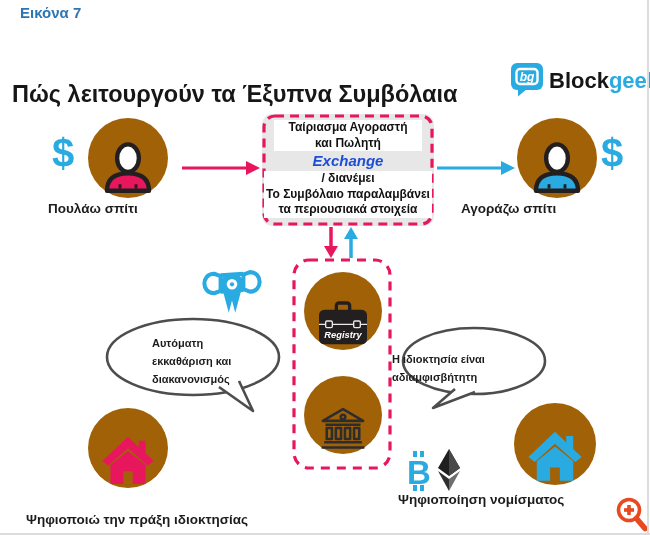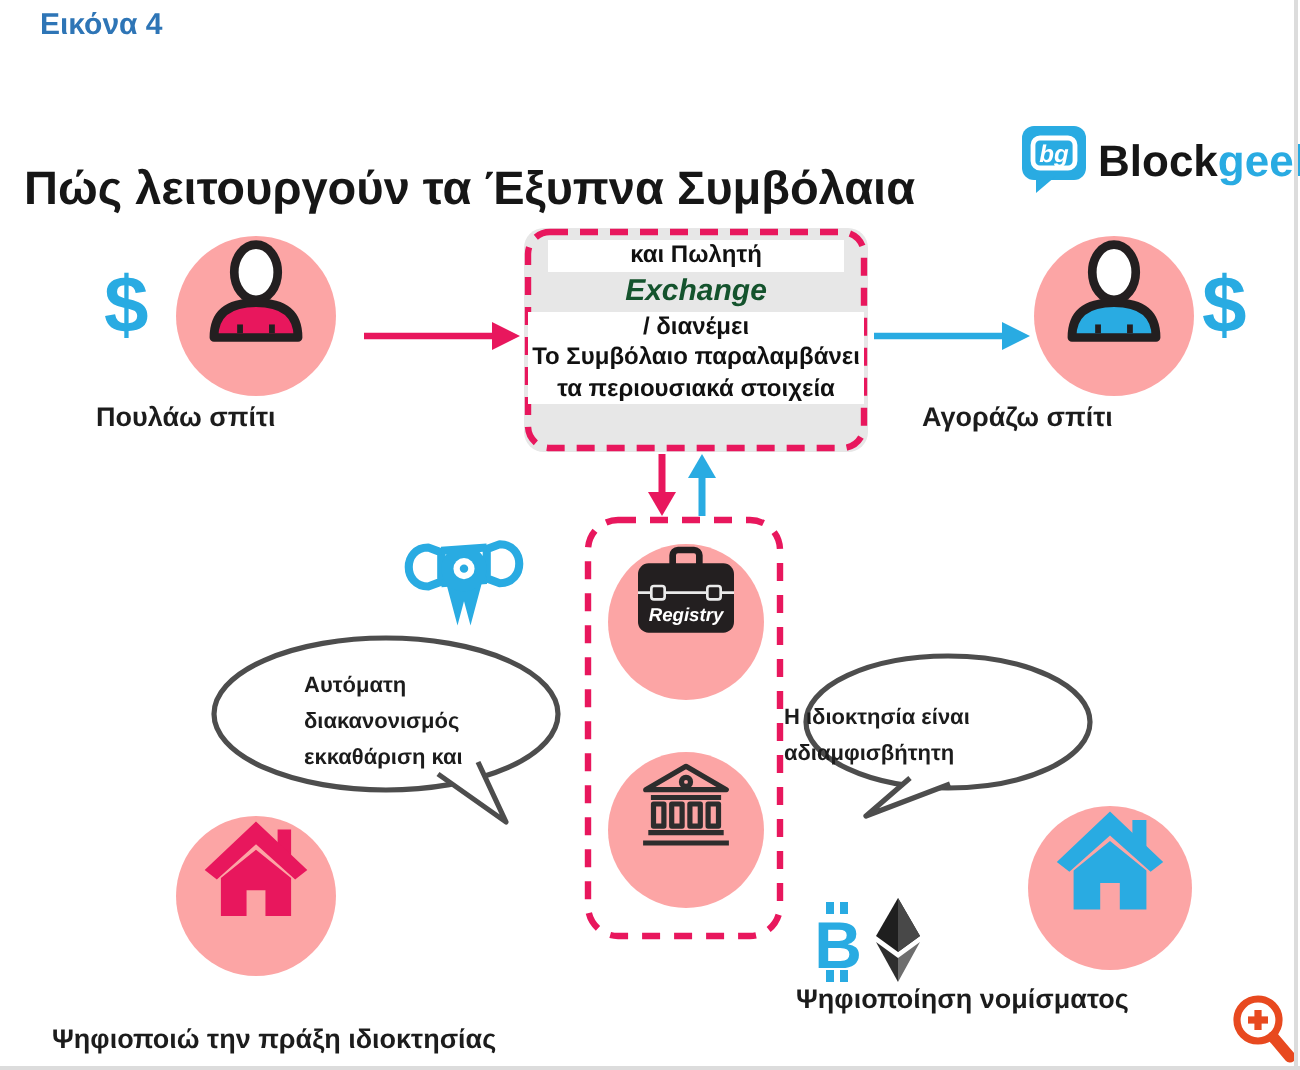"Εικόνα 4" div.abs { text: 4 -> 7 }
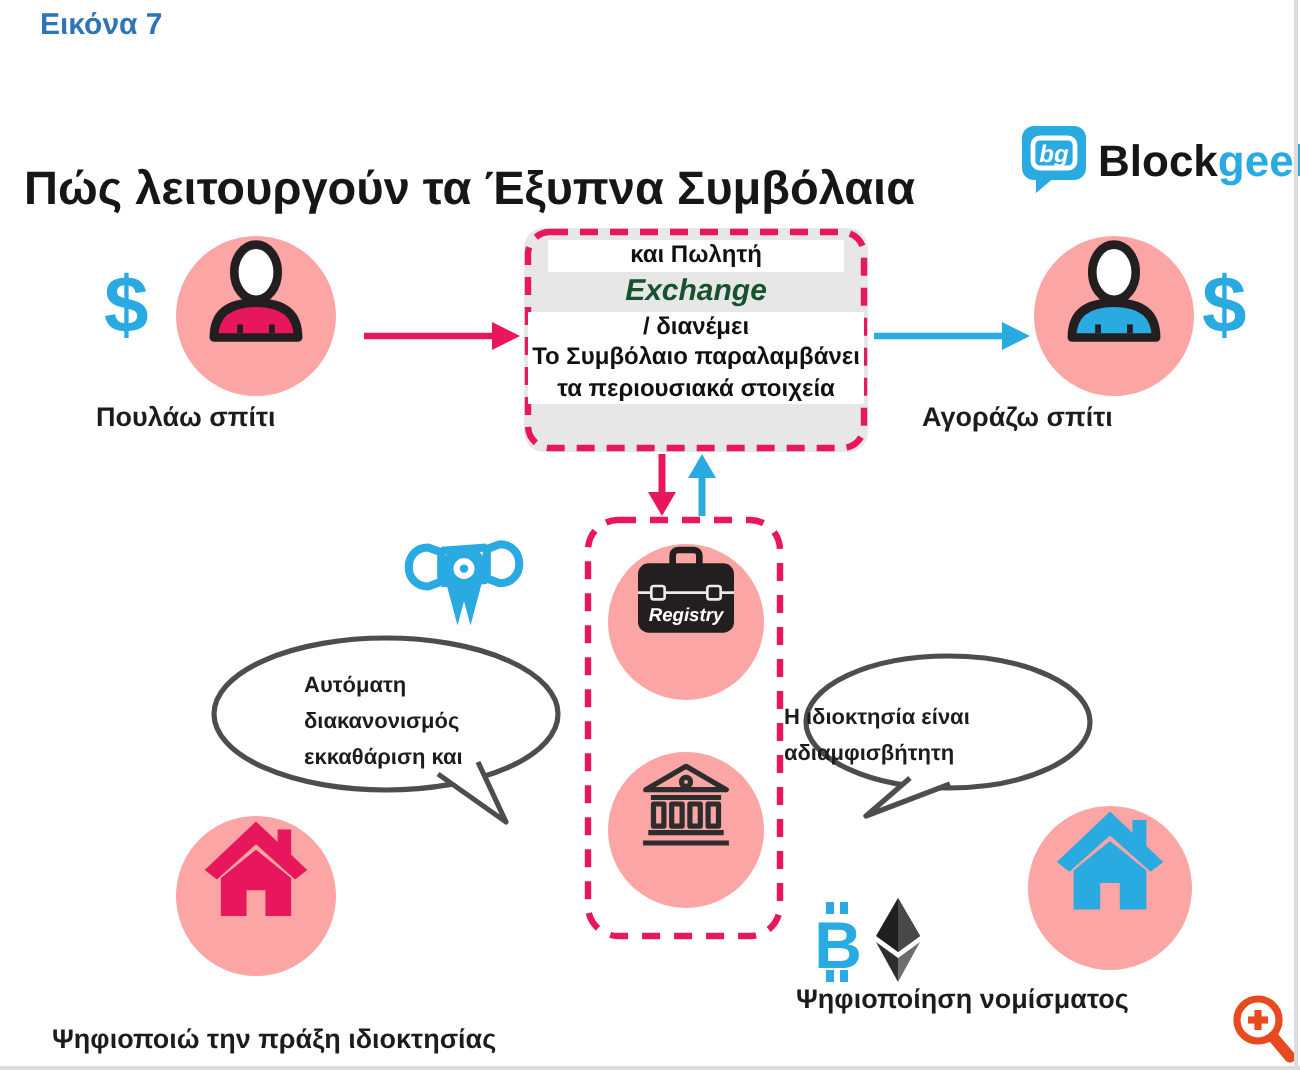"Ταίριασμα Αγοραστή" div.xline { html: none -> <div>Ταίριασμα Αγοραστή</div> }
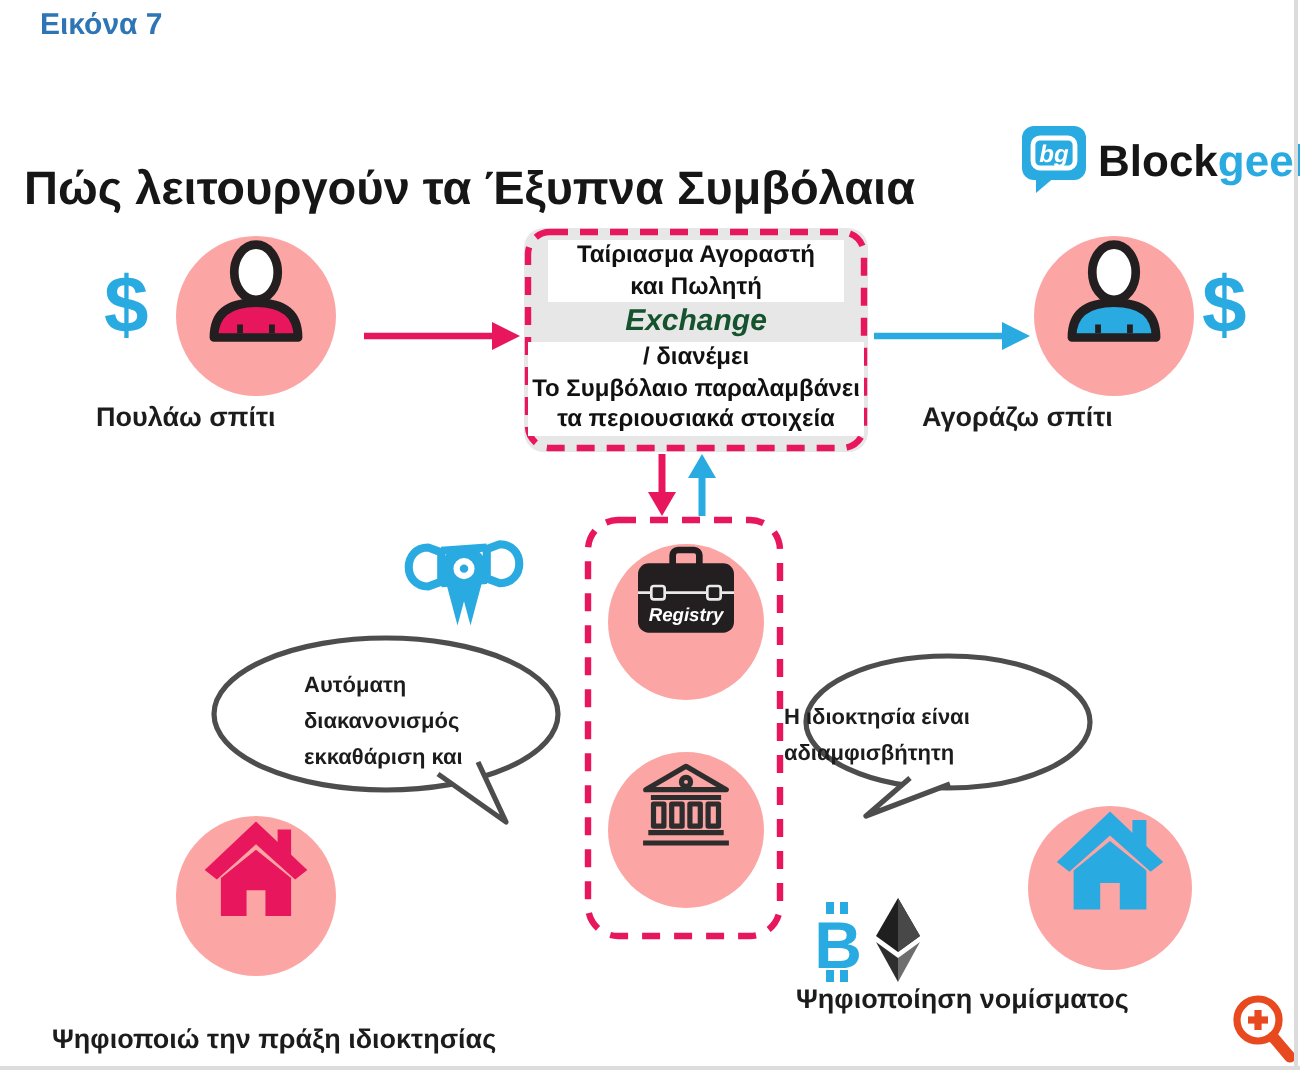"Exchange" .xhl { color: #14532d -> #1d4ed8 }
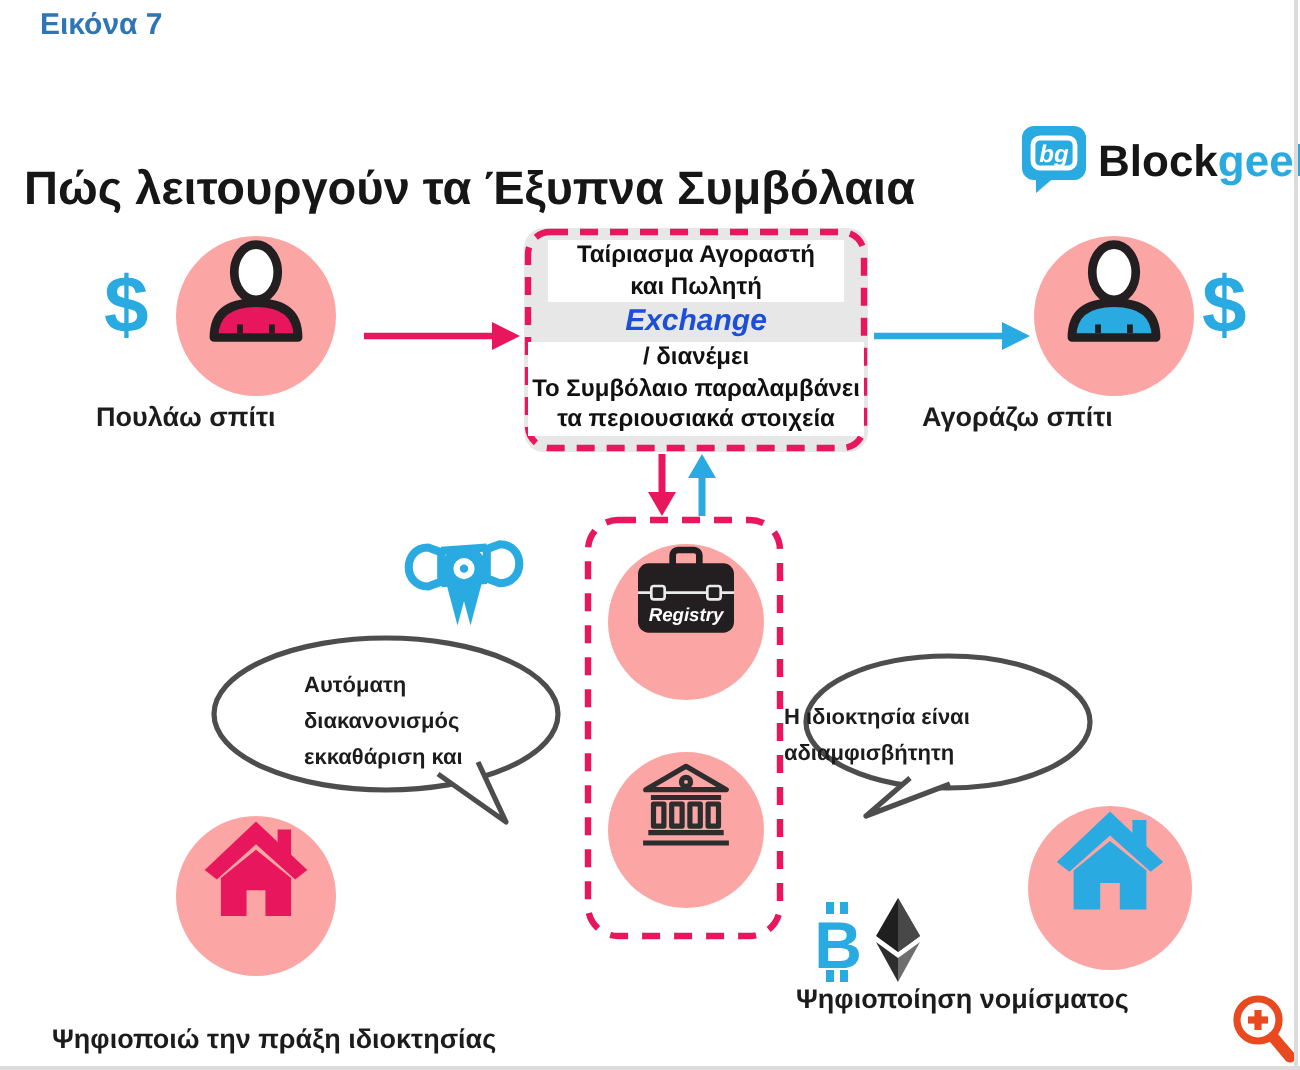"Registry" .circle { align-items: flex-start -> flex-end; background: #fca5a5 -> #a16207 }
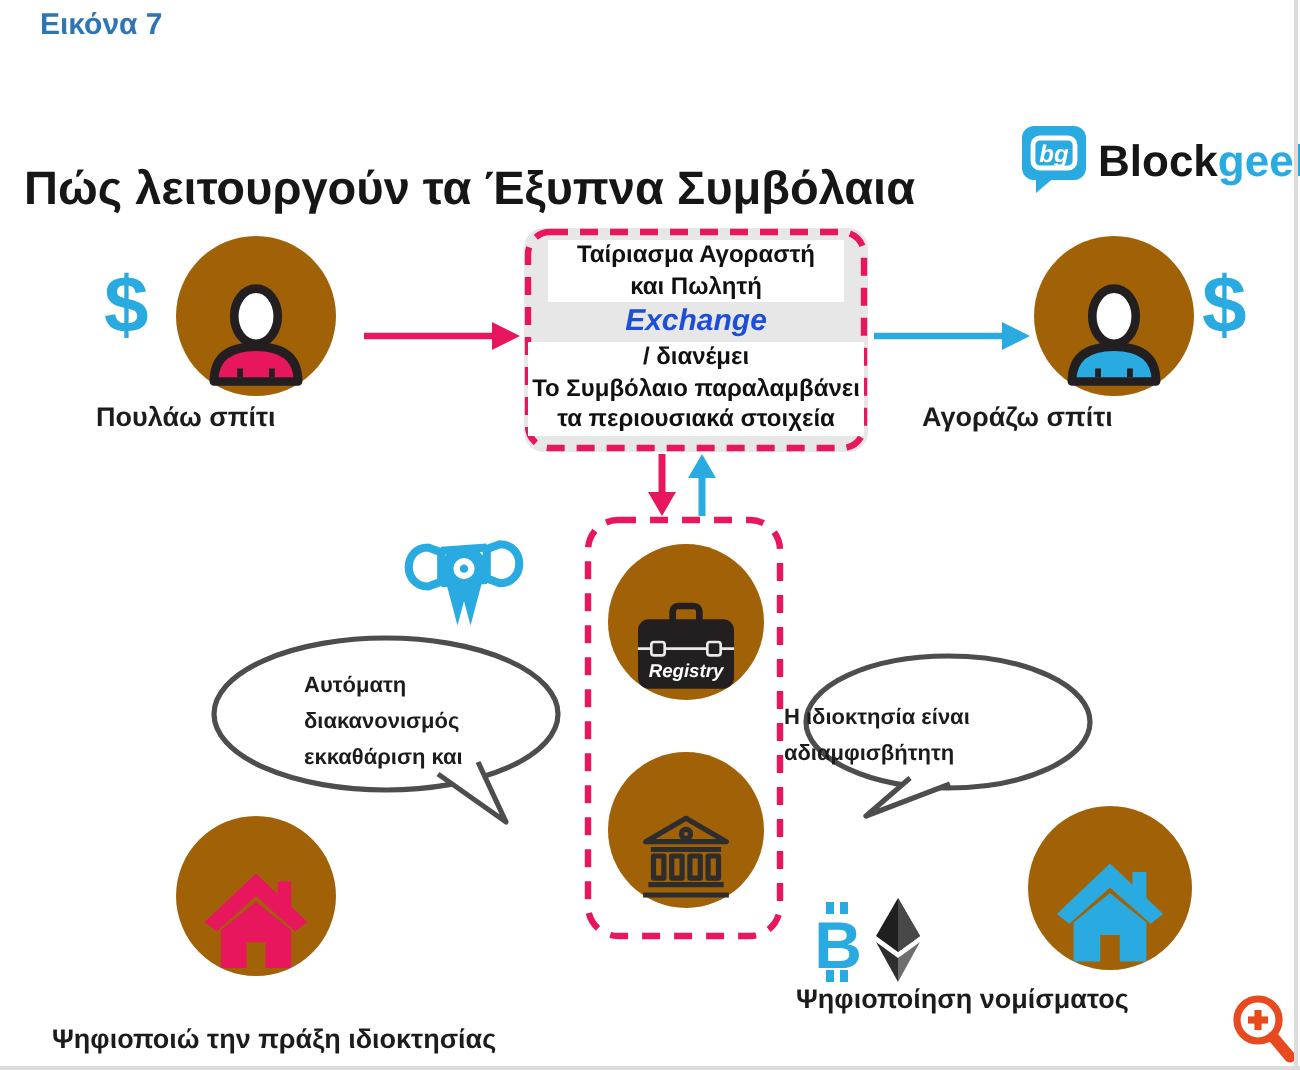"διακανονισμός" div { order: before "εκκαθάριση και" -> after "εκκαθάριση και" }
